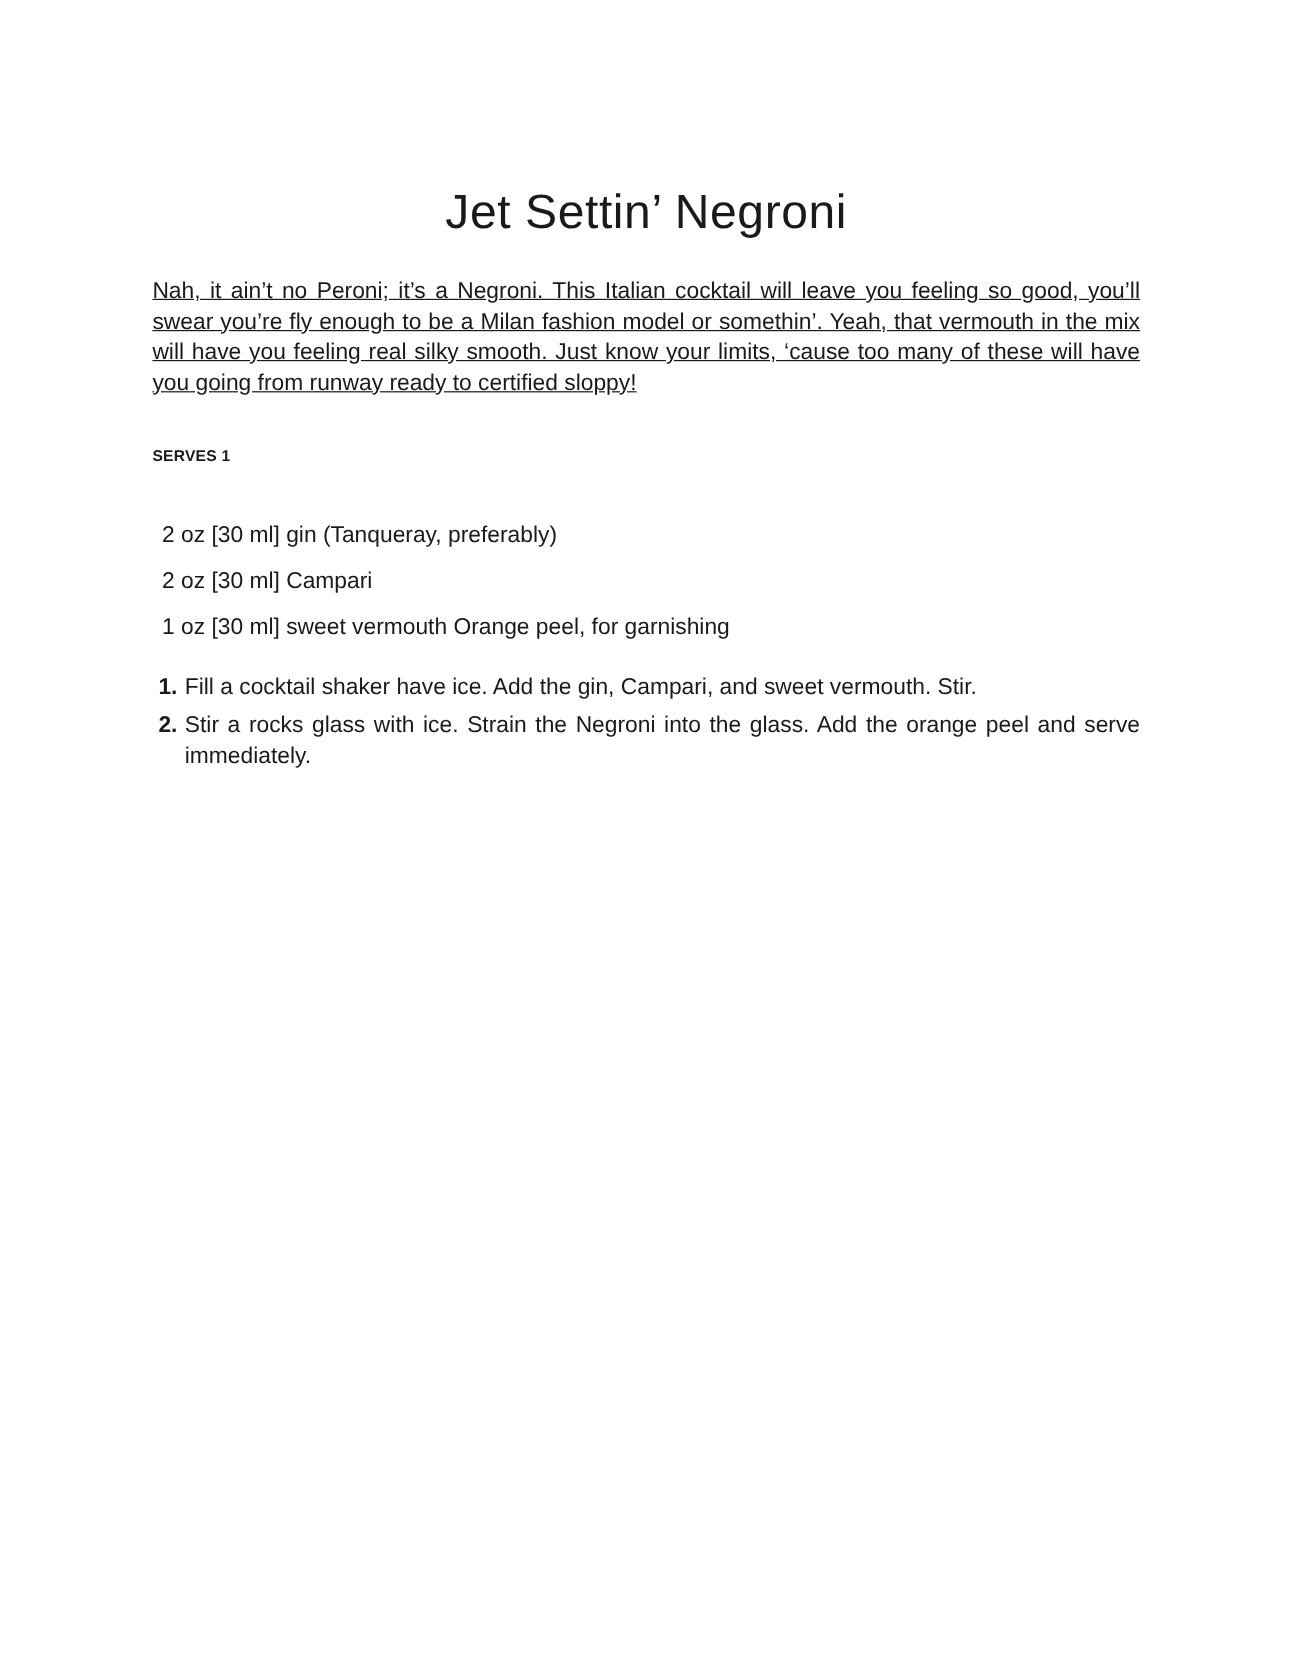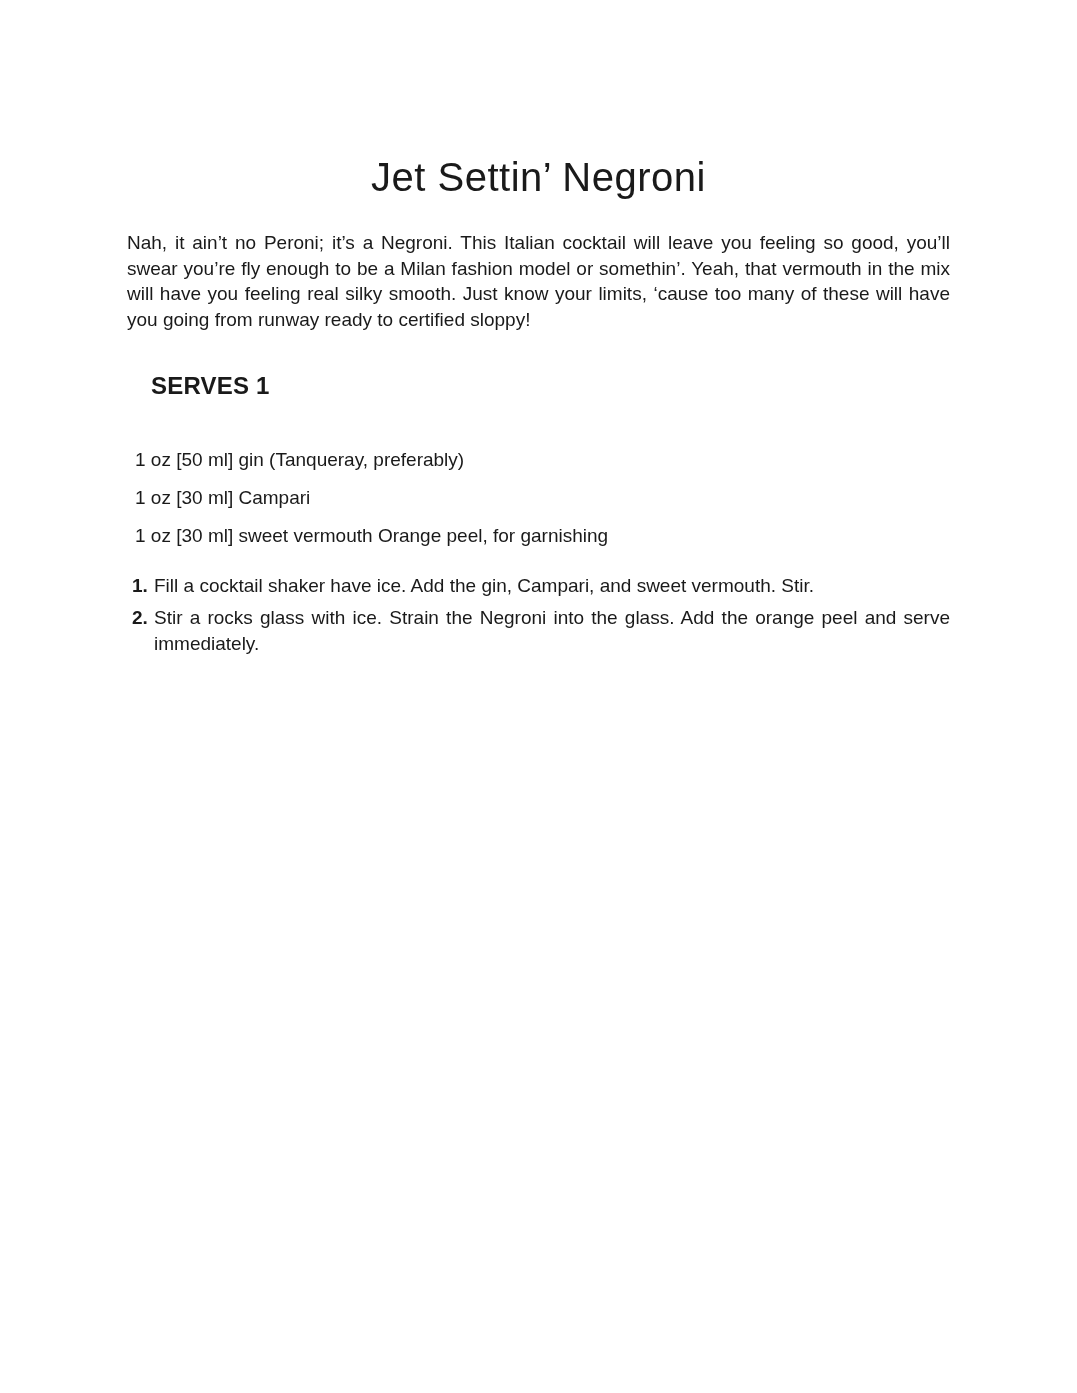"Nah, it ain’t no Peroni;" .intro { text-decoration: none -> underline }
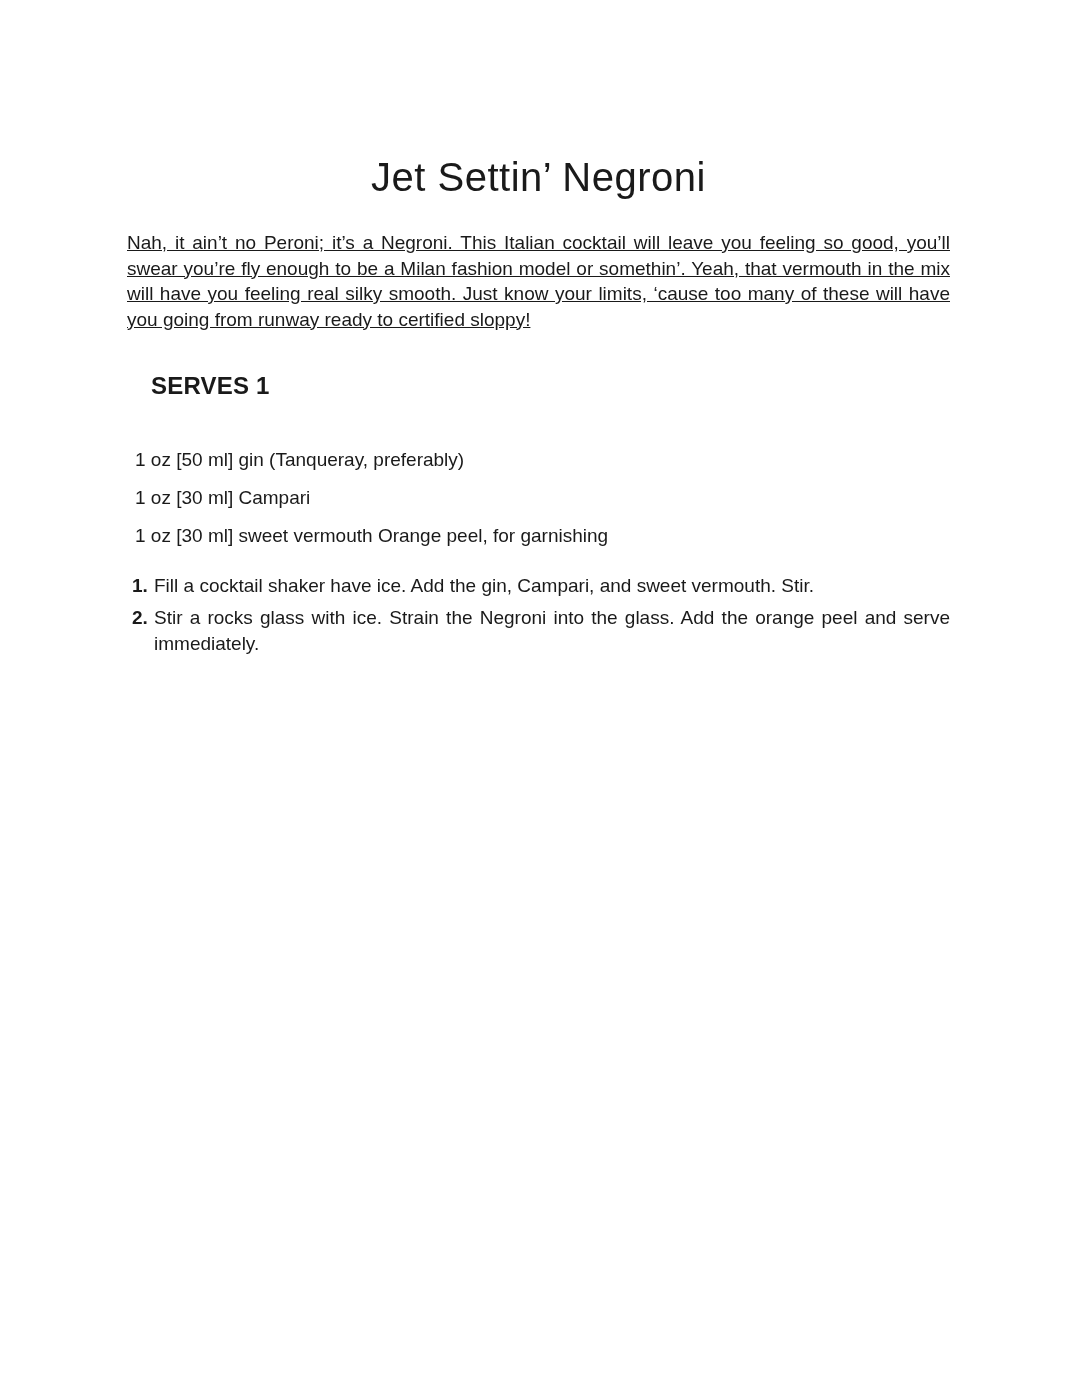"SERVES 1" .section-heading { font-size: 24px -> 13px; margin-left: 24px -> none }
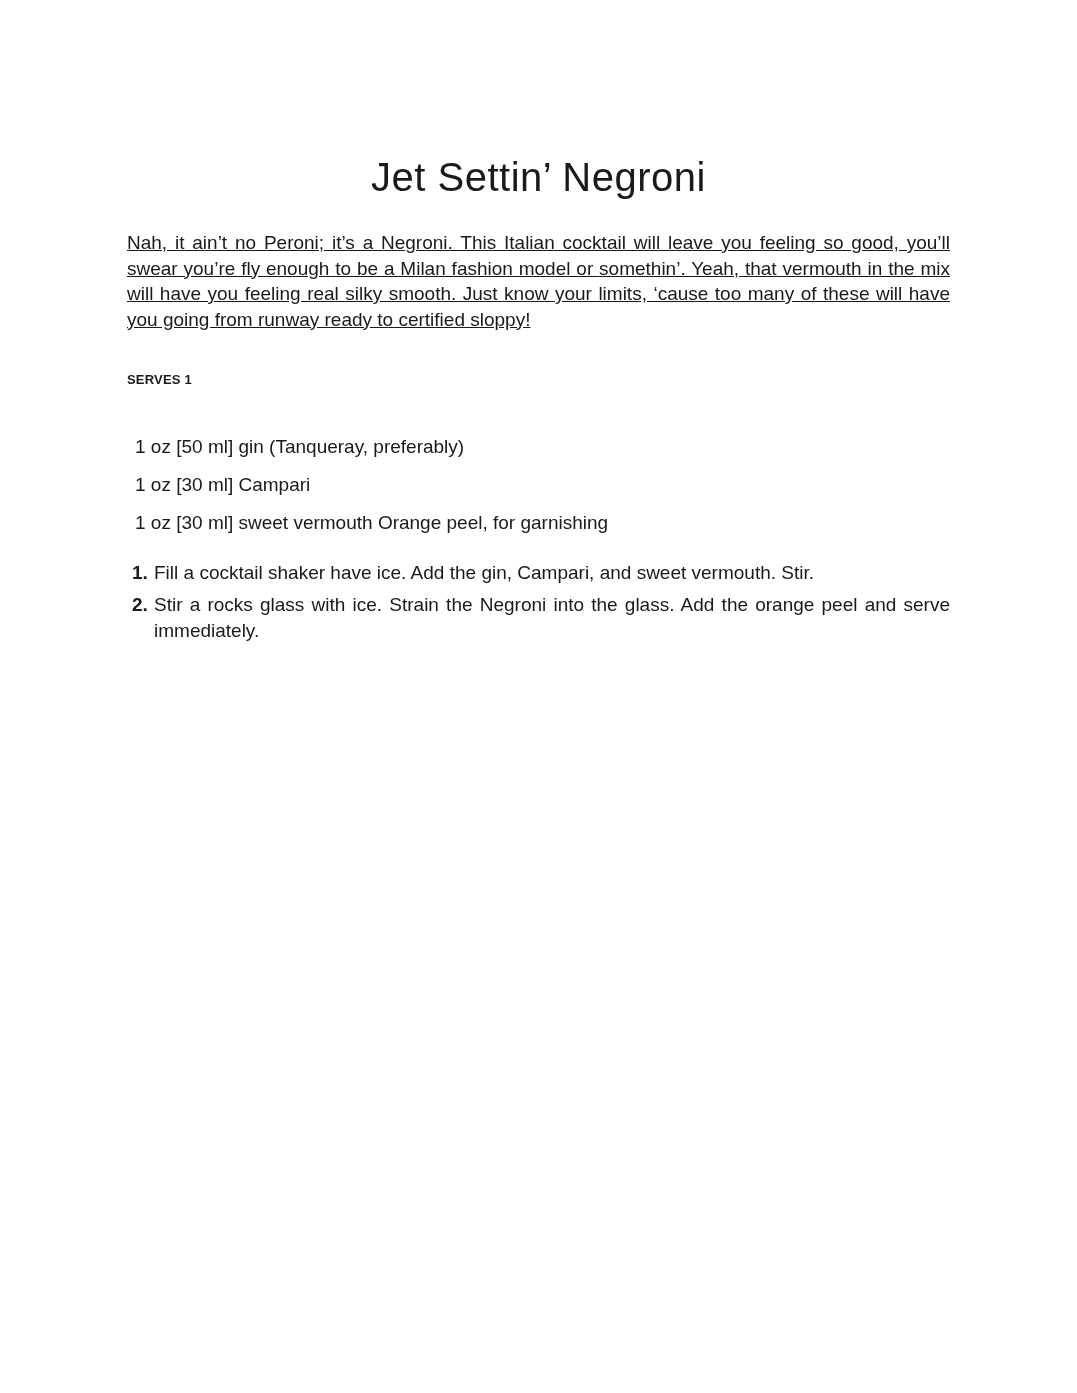"1 oz [50 ml] gin" div.ingredient-item { text: 1 oz [50 -> 2 oz [30 }
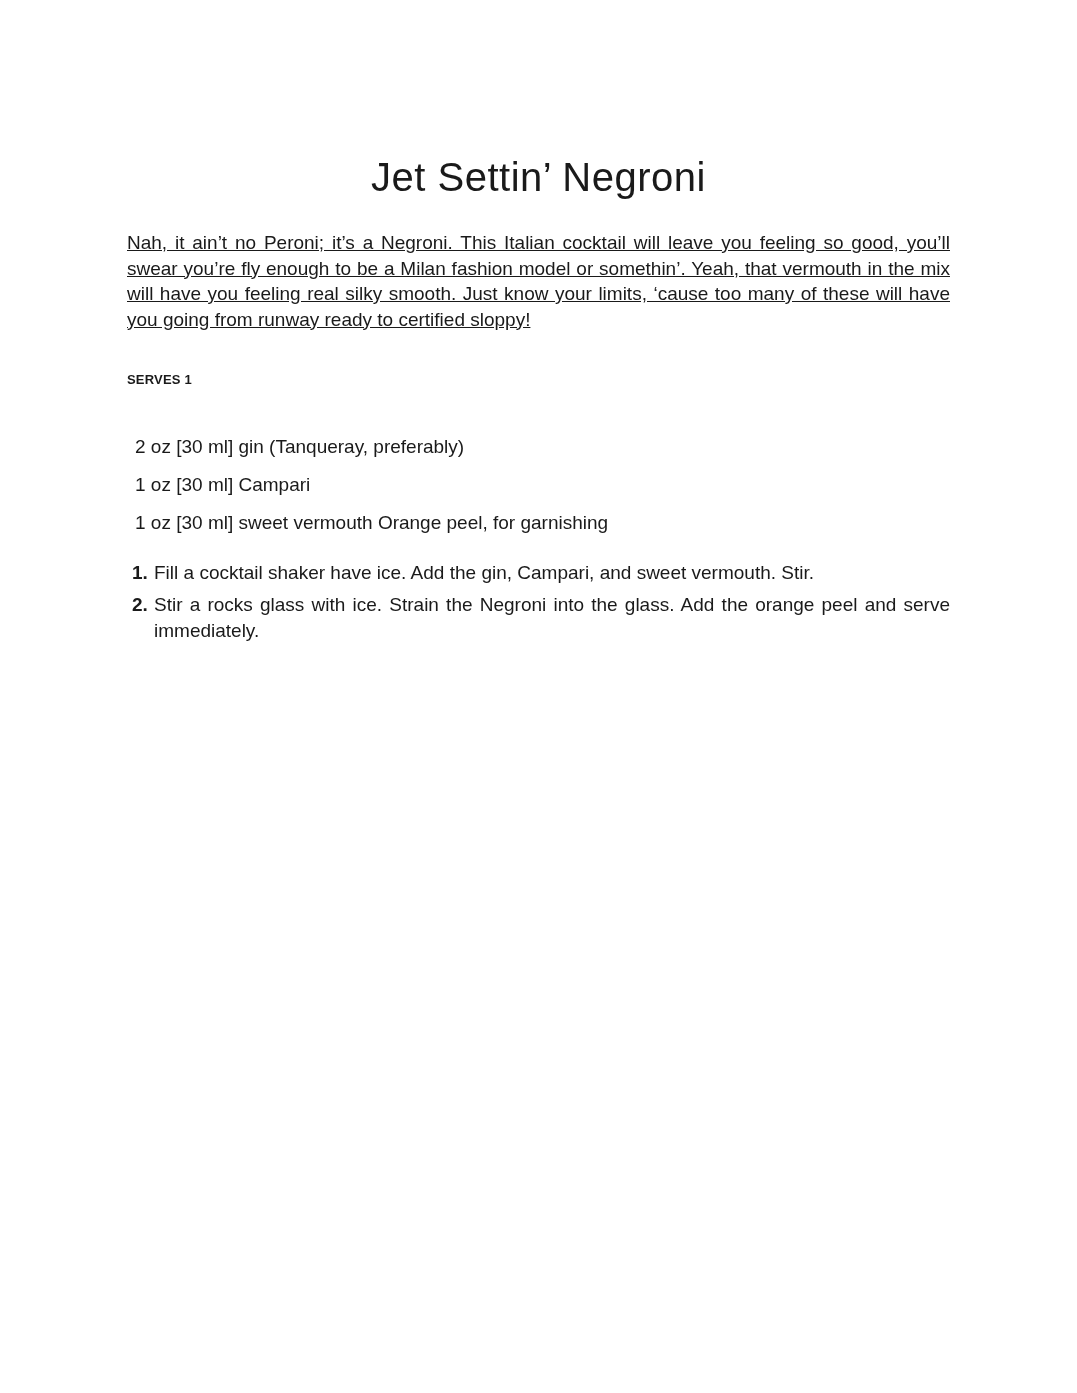"1 oz [30 ml] Campari" div.ingredient-item { text: 1 -> 2 }
